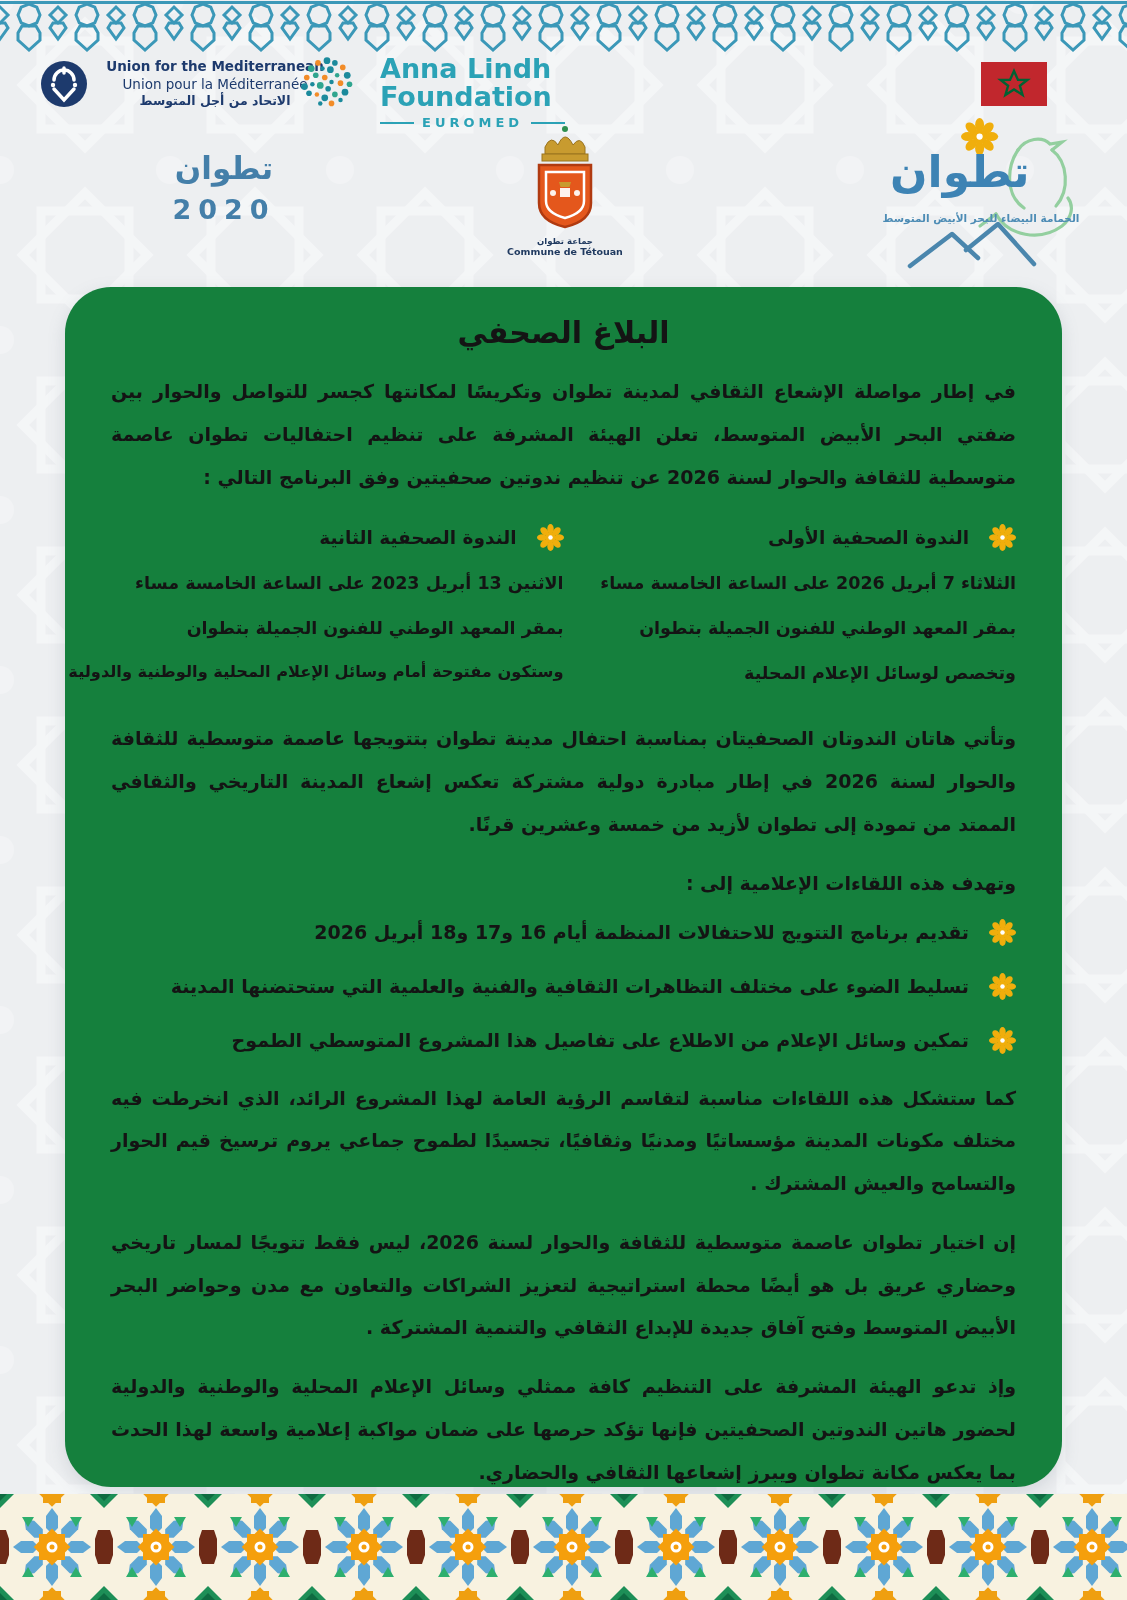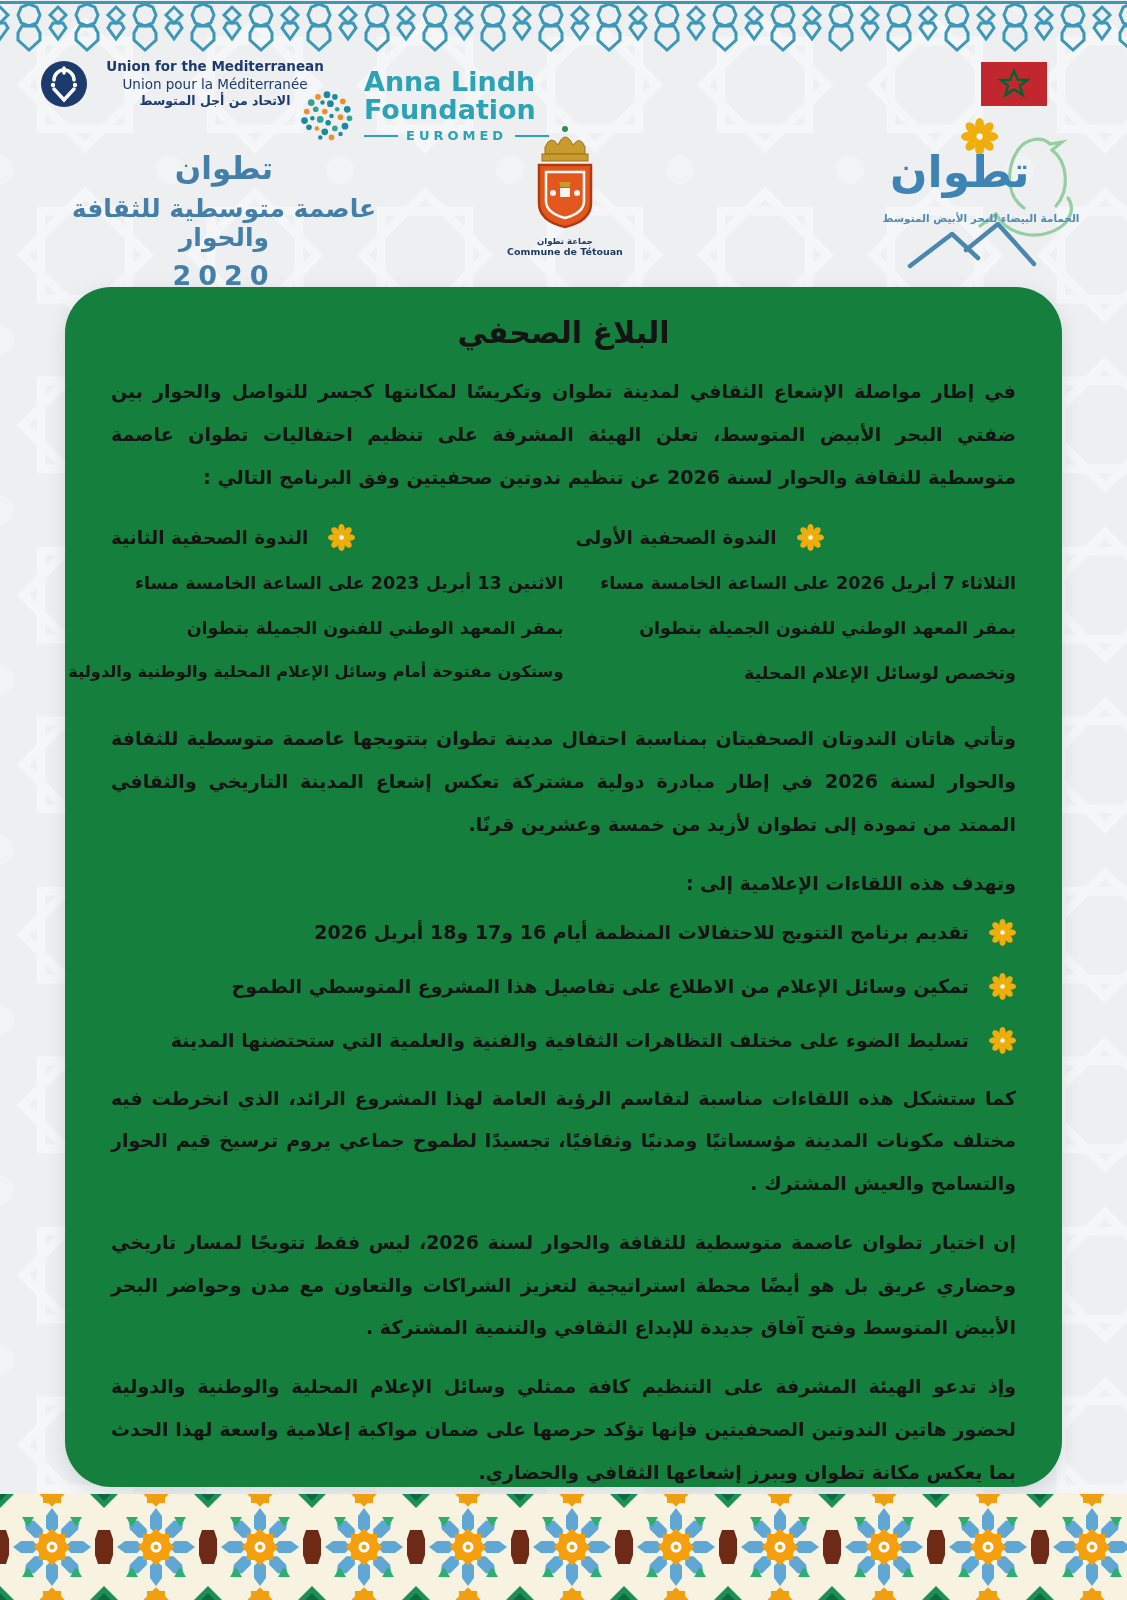"Anna Lindh" .alf { align-items: flex-end -> flex-start; gap: 10px -> 26px; margin-top: 13px -> none }
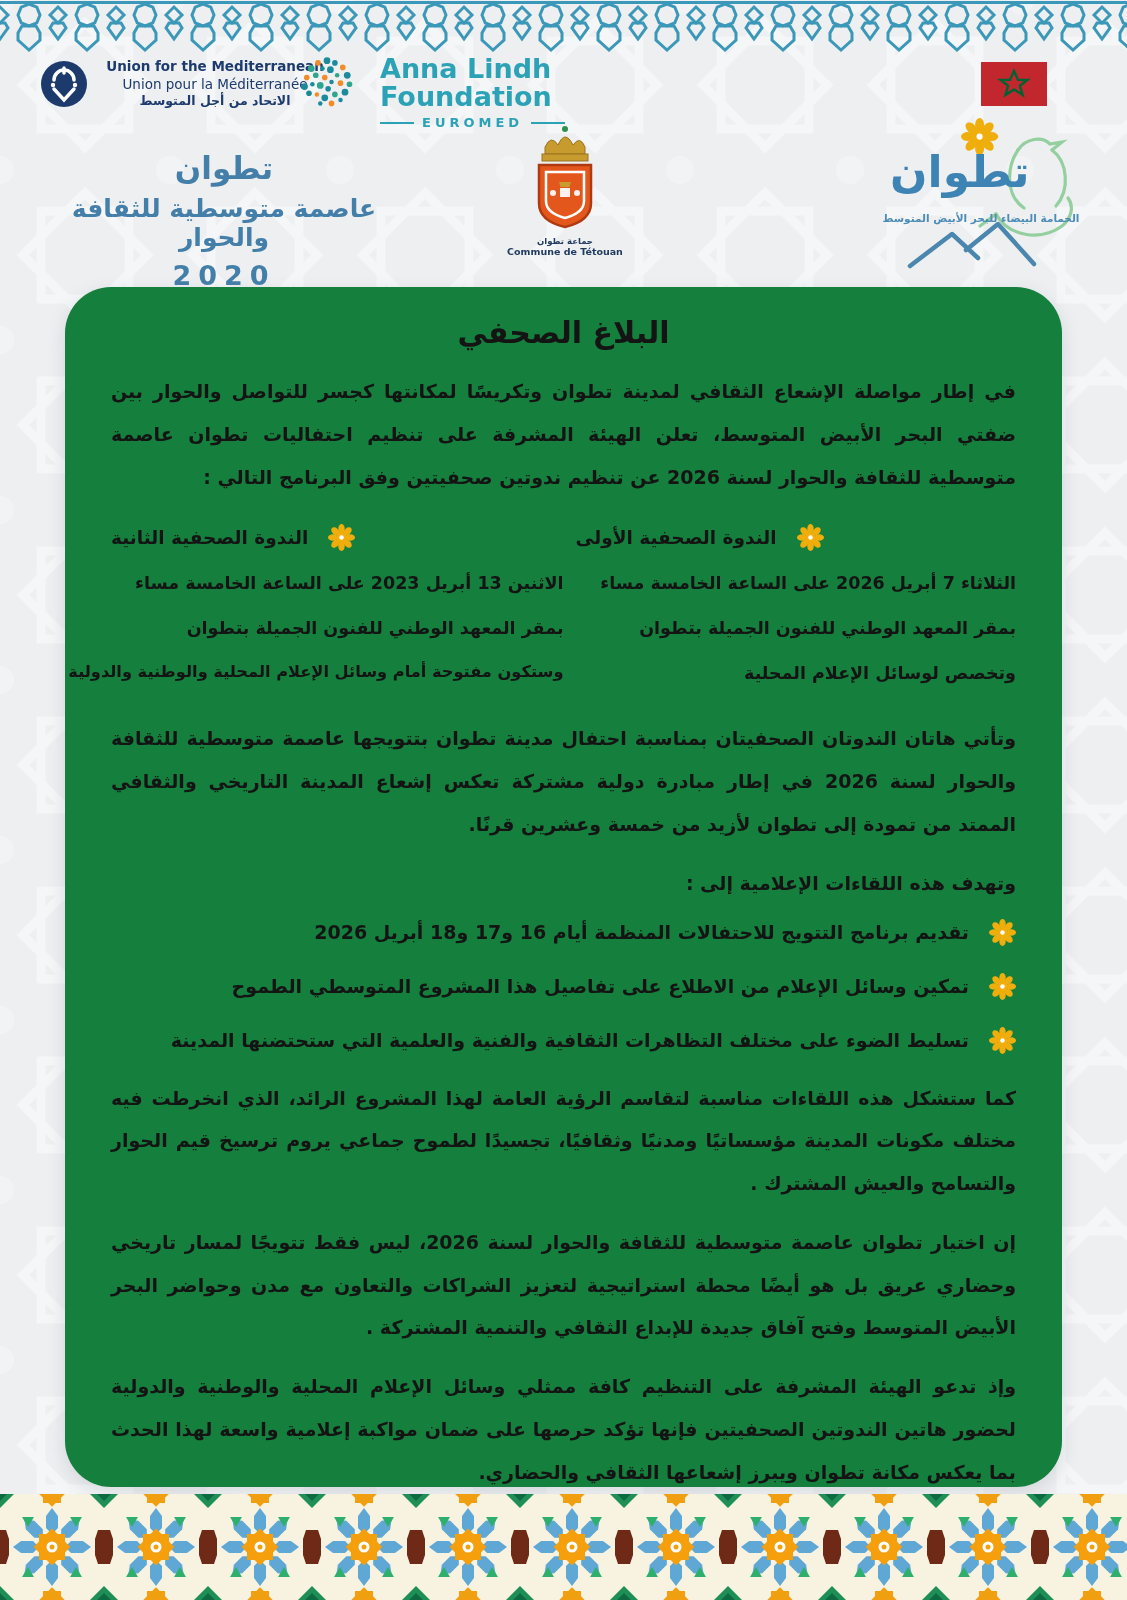"عاصمة متوسطية للثقافة والحوار" div.l2 { html: <div>عاصمة متوسطية للثقافة والحوار</div> -> none }
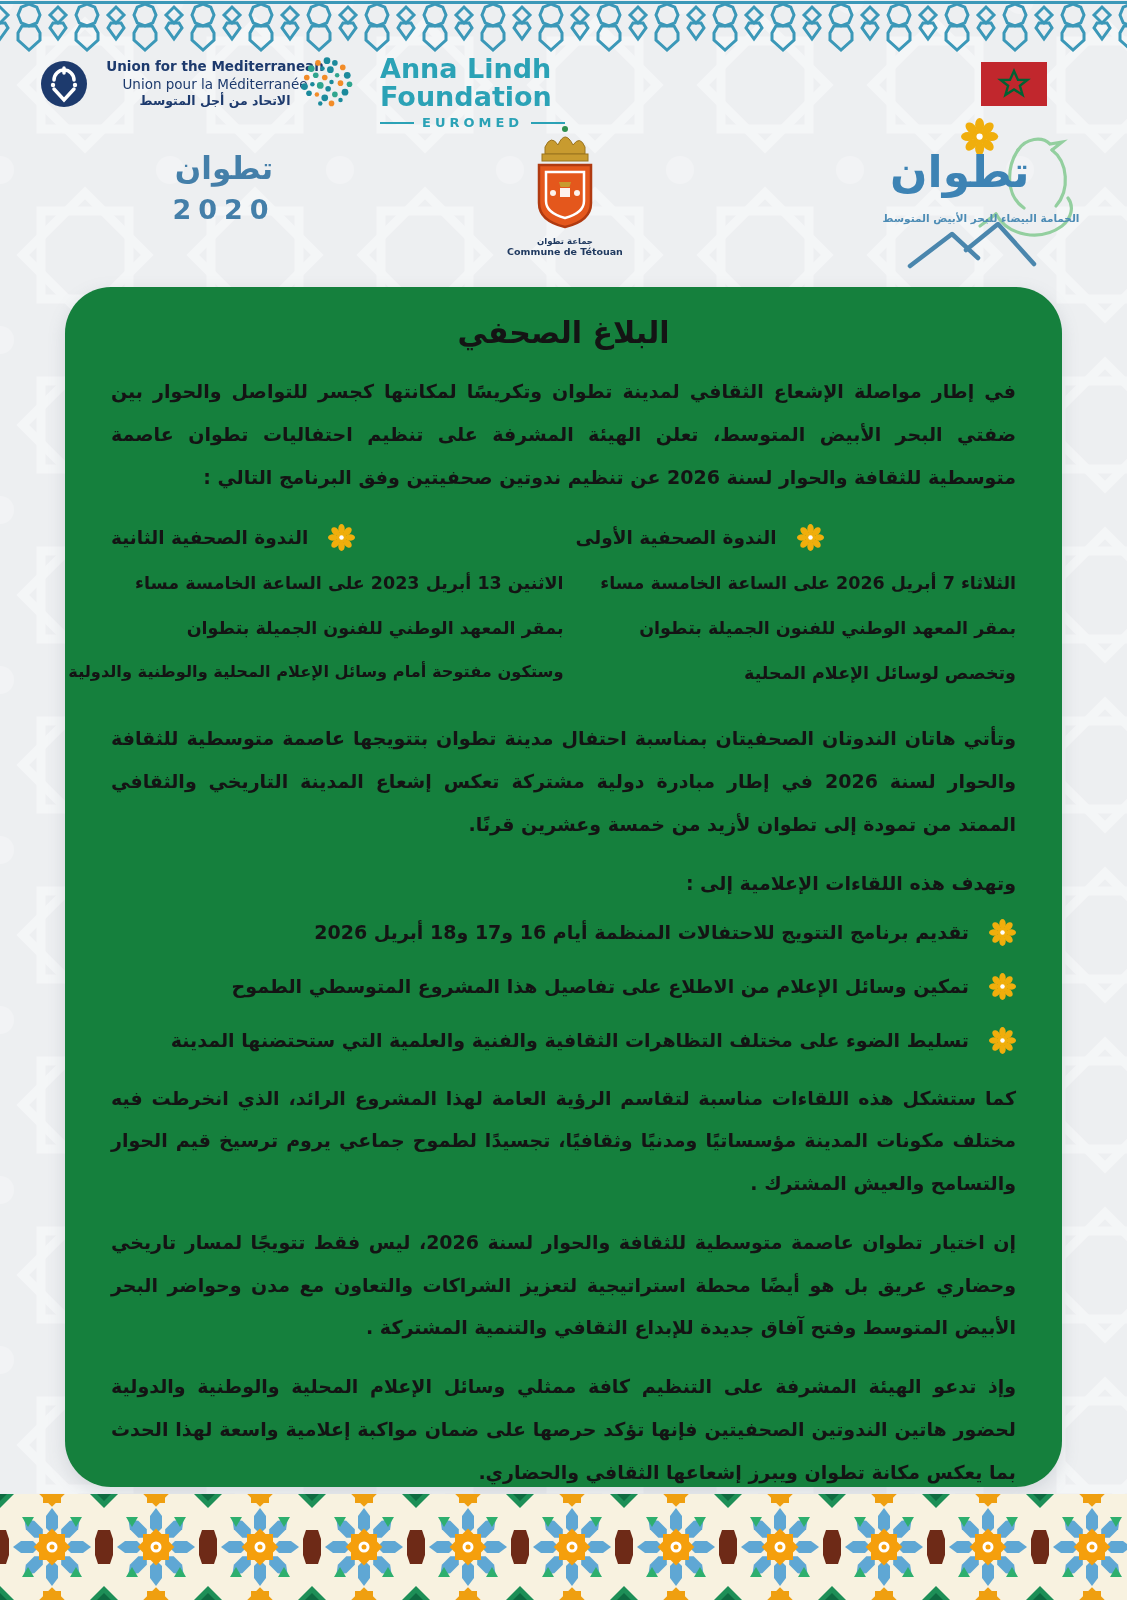"الندوة الصحفية الثانية" .conf-head { justify-content: flex-end -> flex-start }
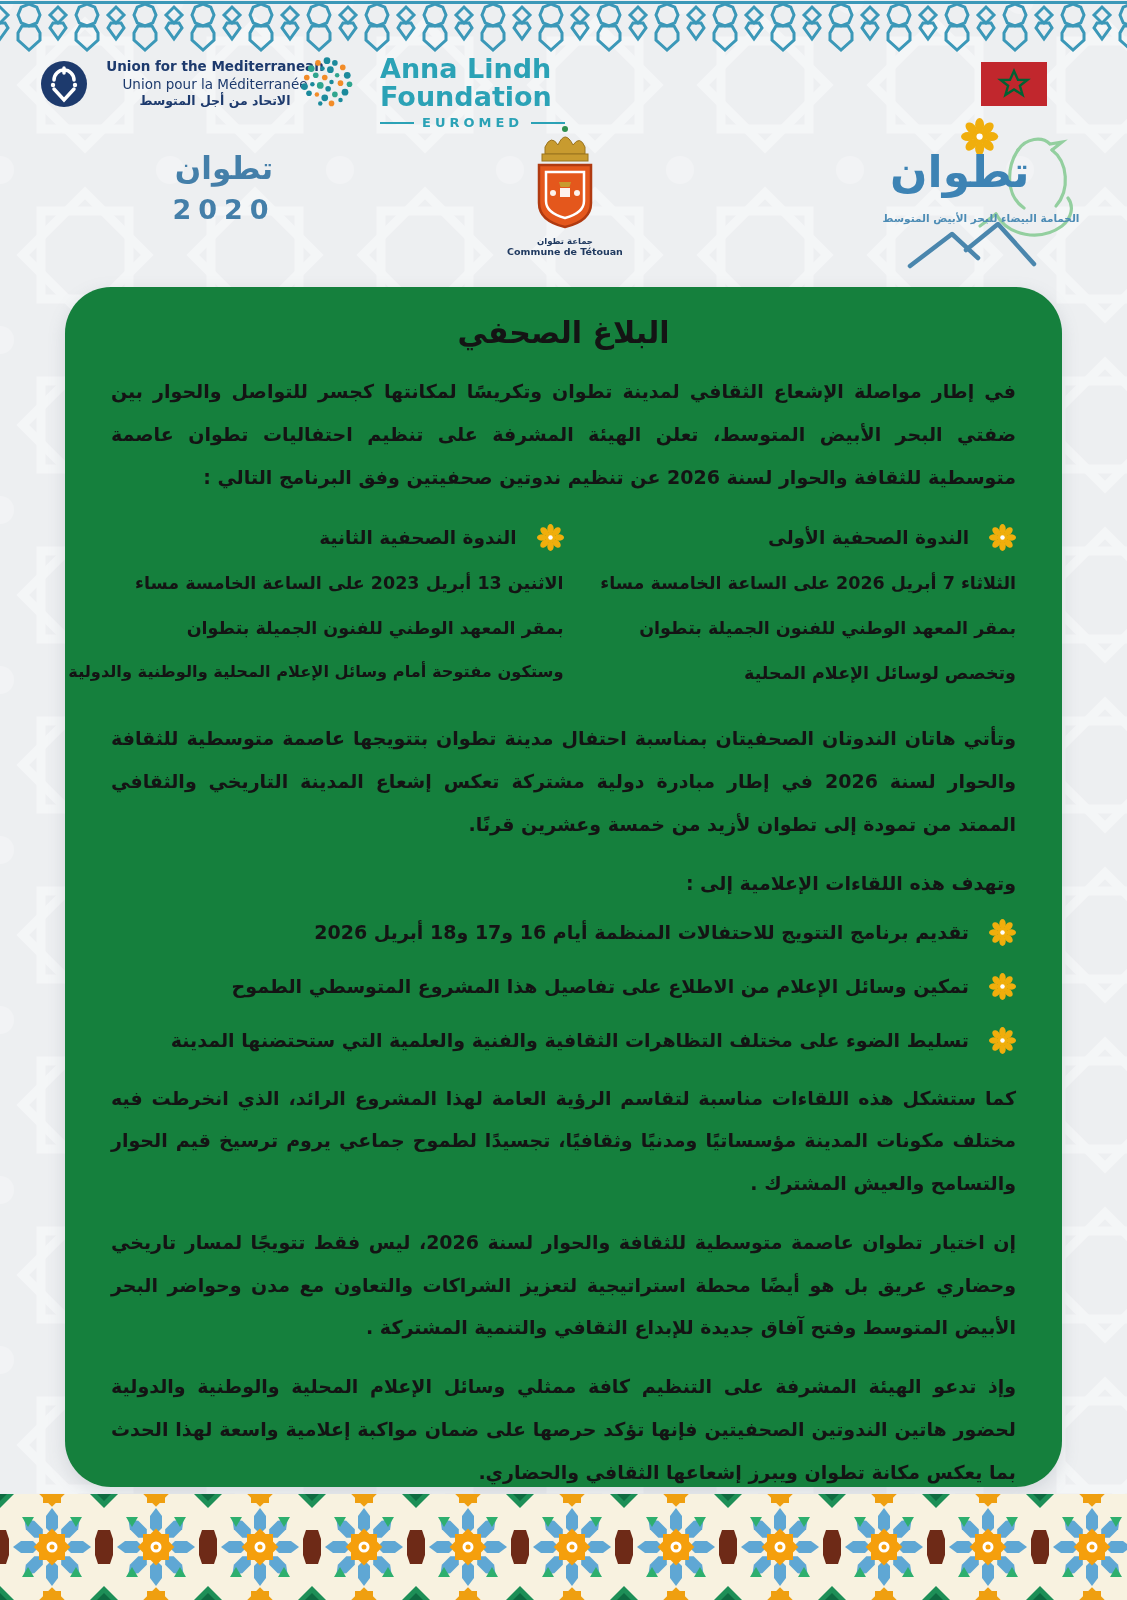"تمكين وسائل الإعلام من الاطلاع" div.goal { order: before "تسليط الضوء على مختلف التظاهرات" -> after "تسليط الضوء على مختلف التظاهرات" }
